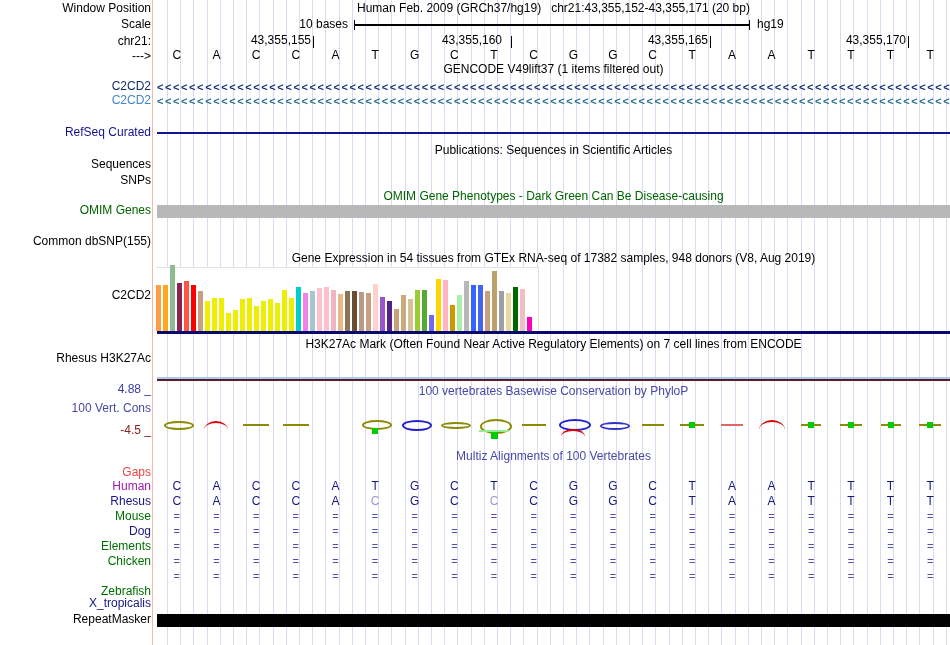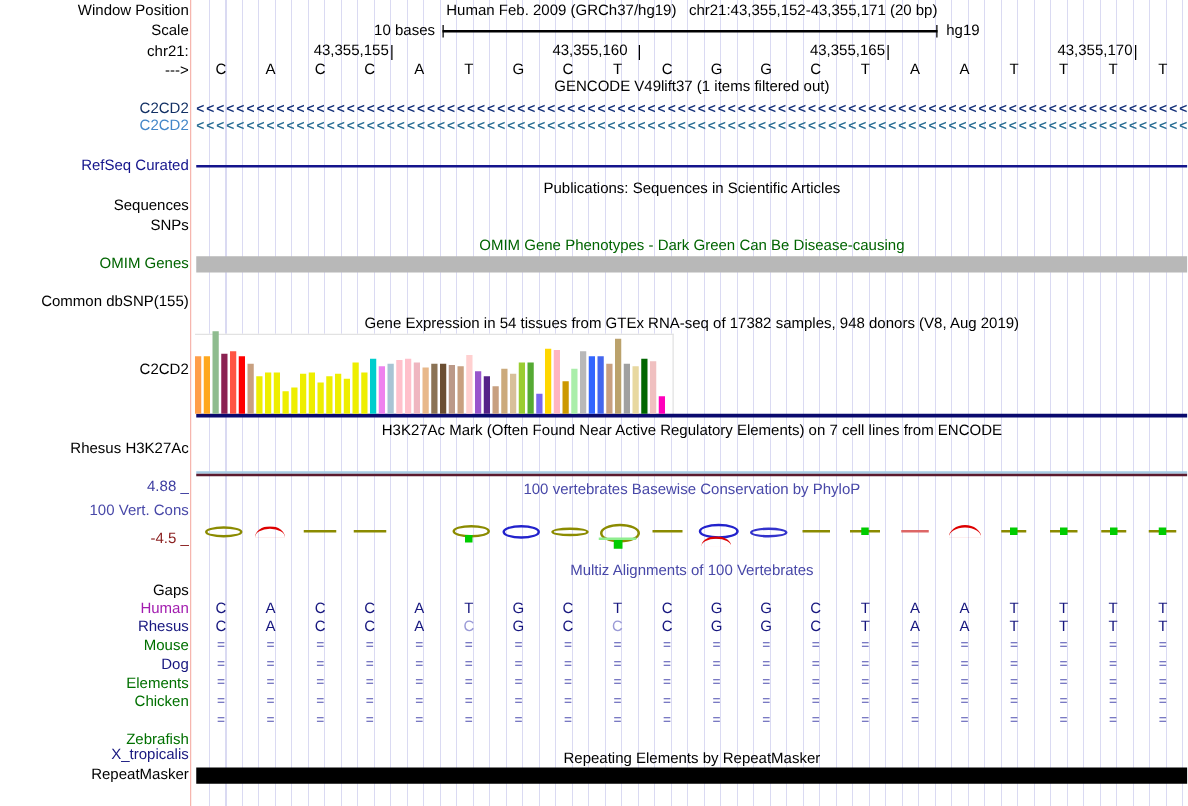"Gaps" div.lbl { color: #000000 -> #ef4444 }
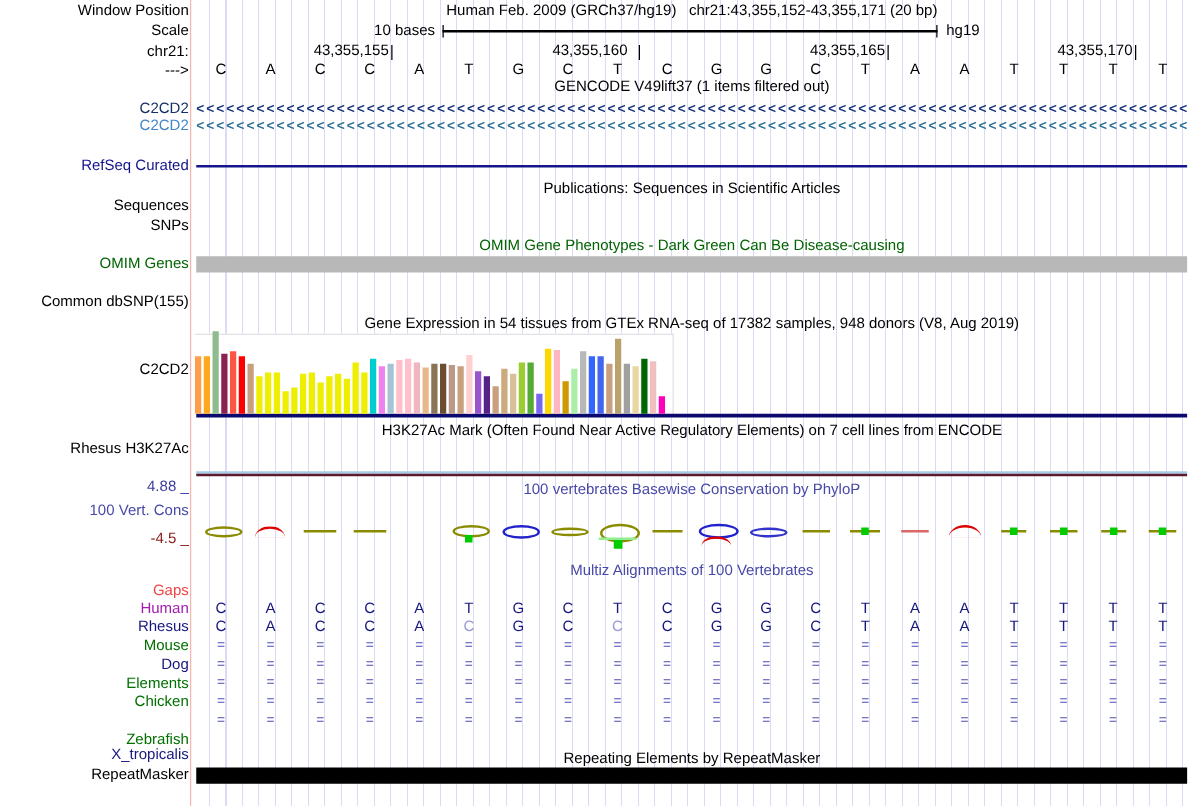"Repeating Elements by RepeatMasker" div.title { html: <div>Repeating Elements by RepeatMasker</div> -> none }
